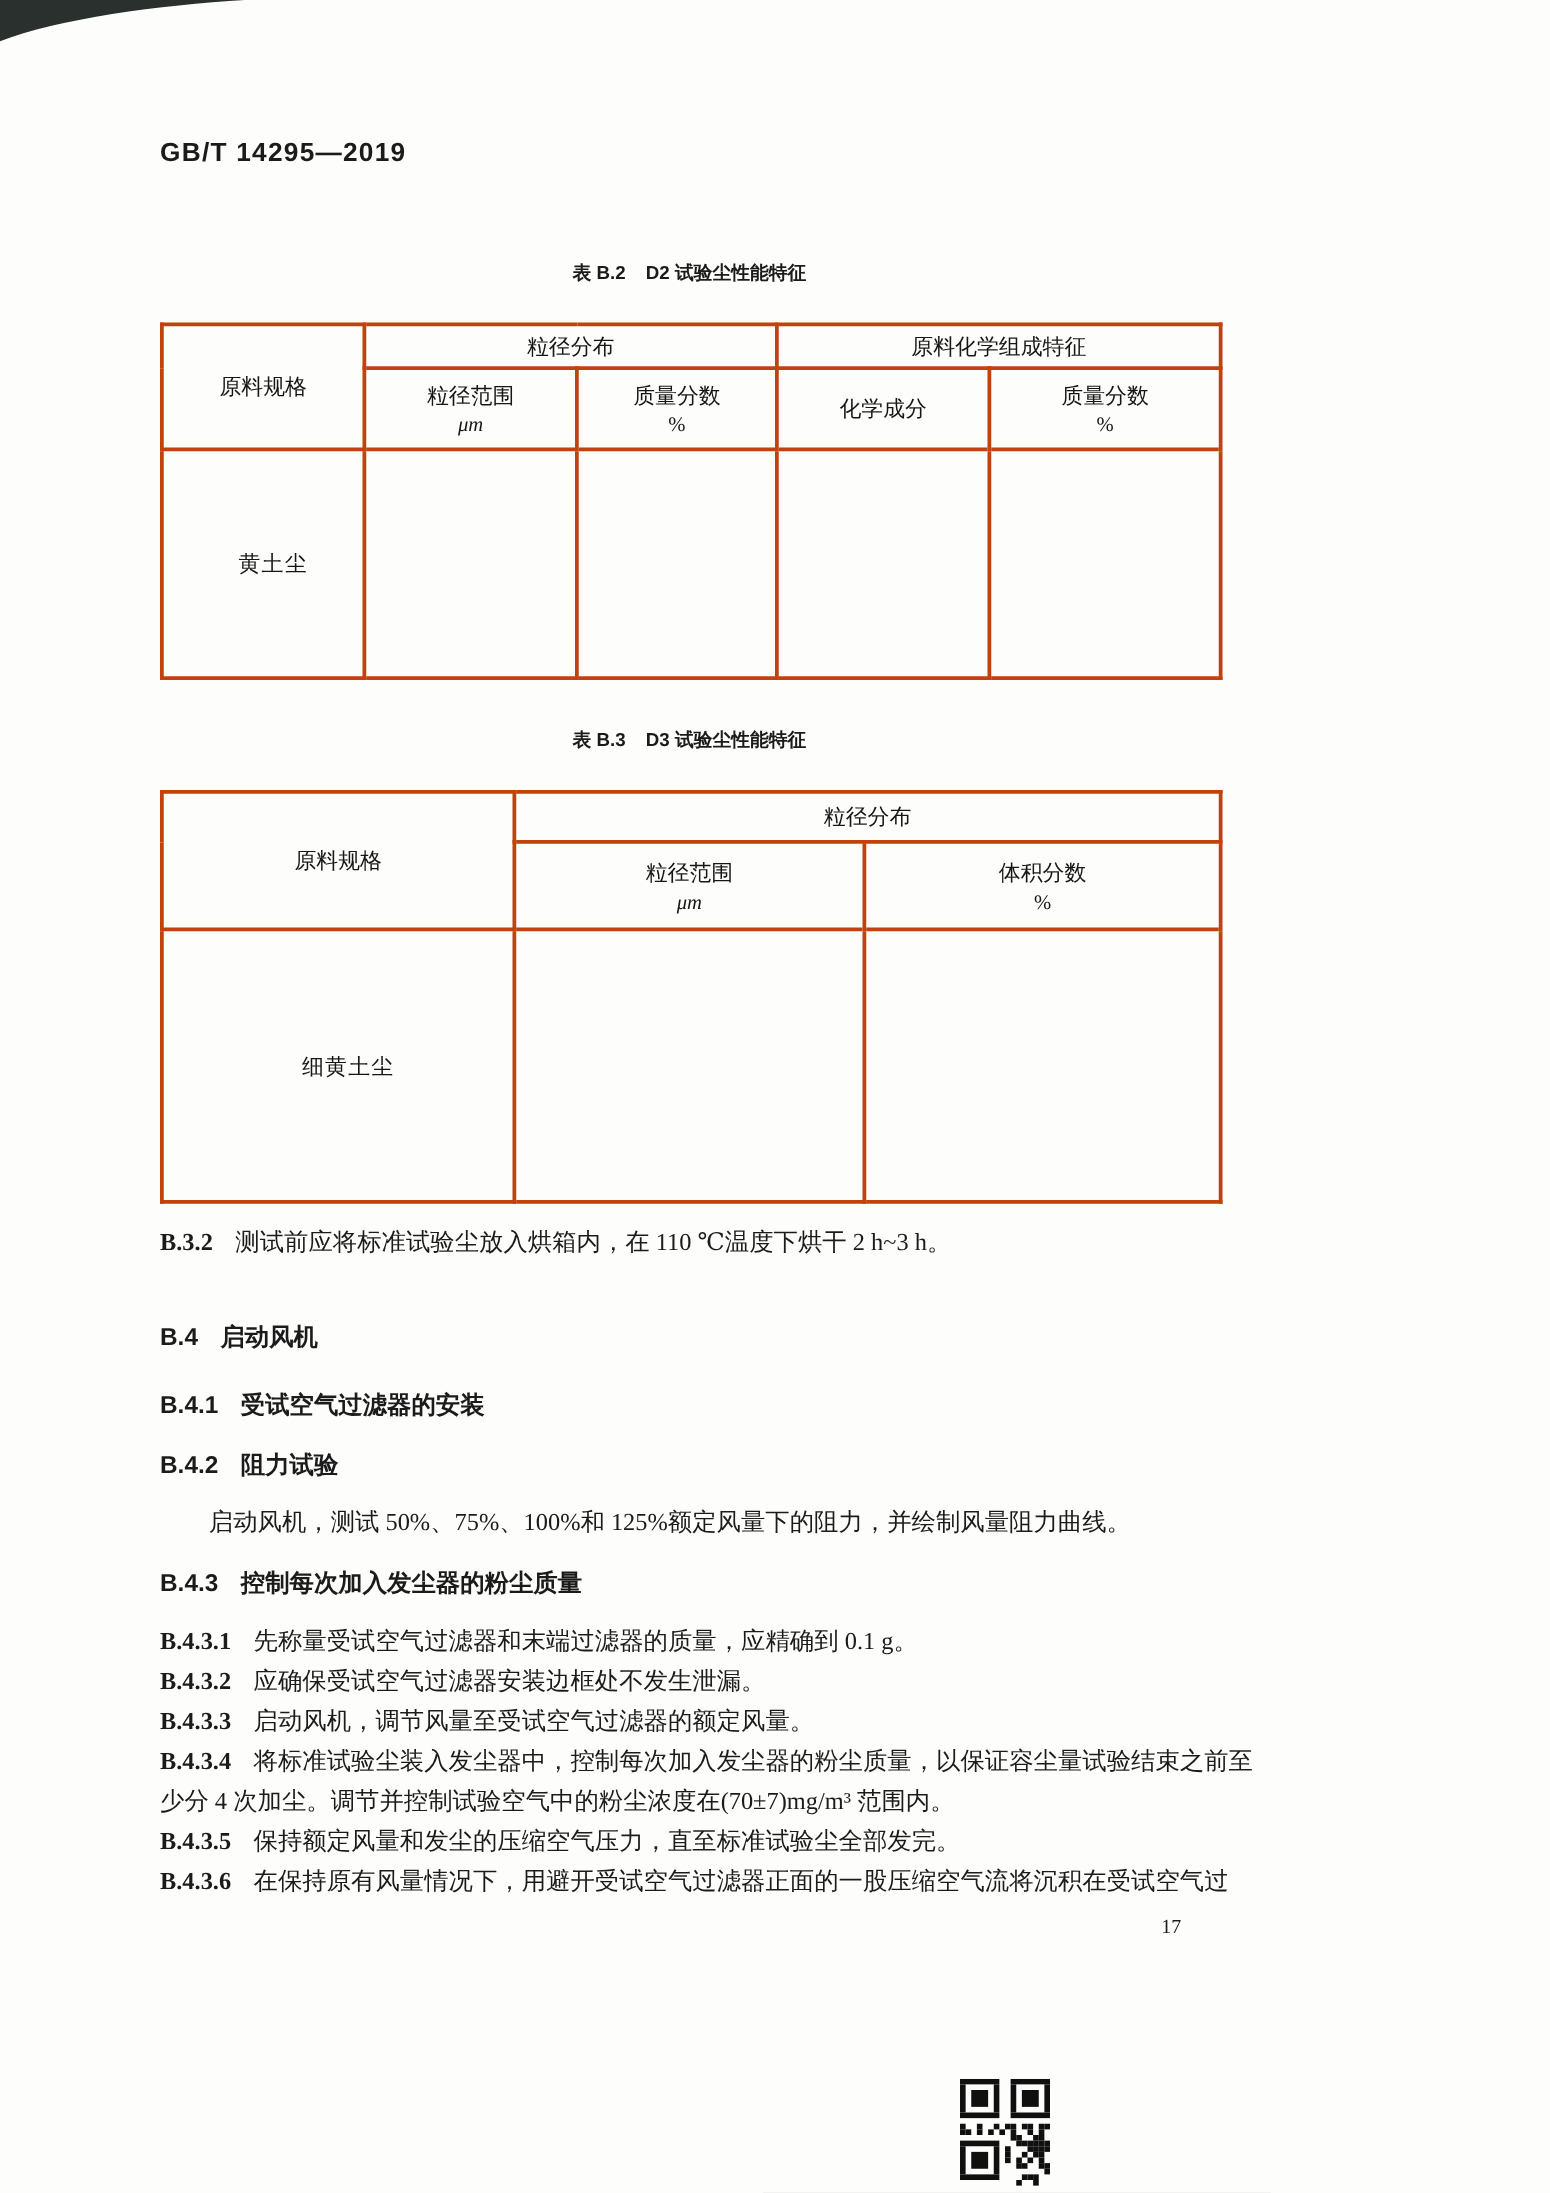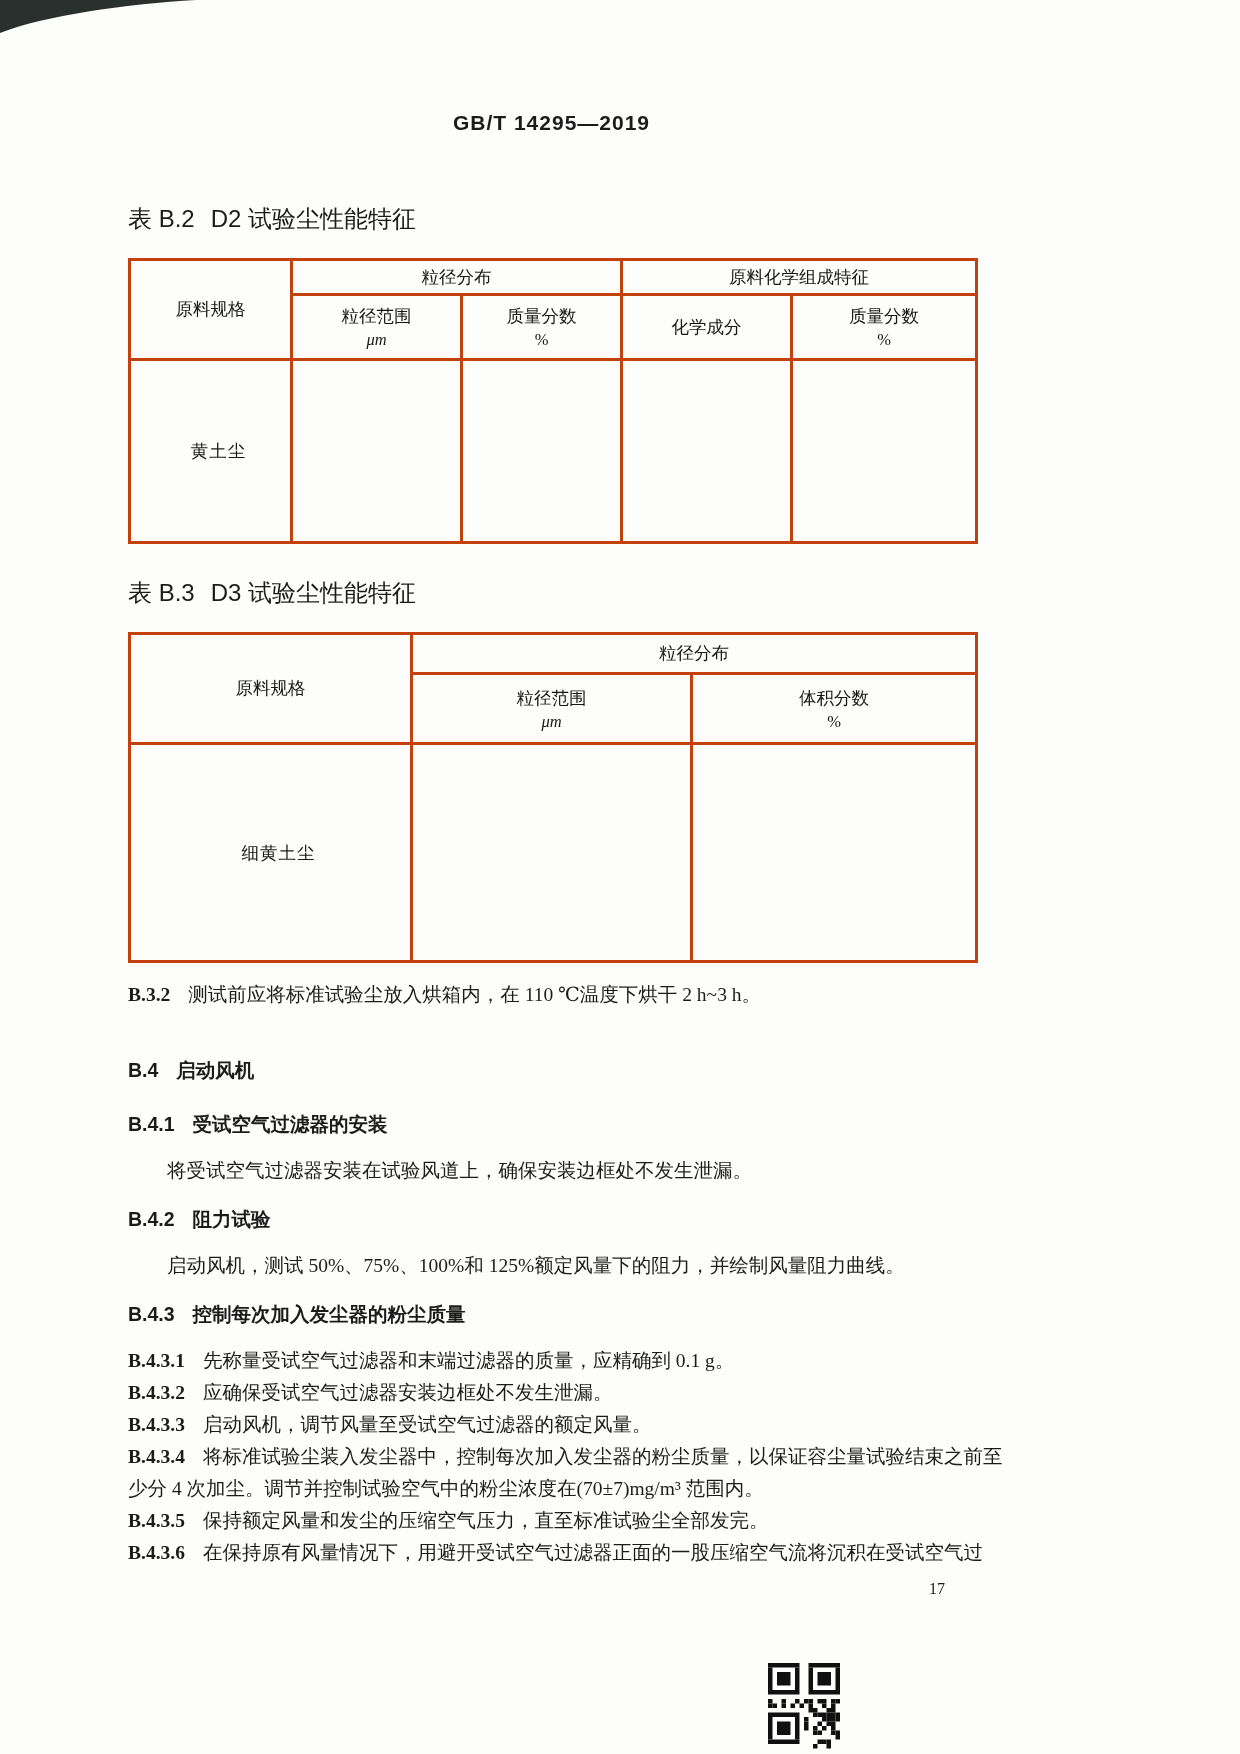"GB/T 14295—2019" .doc-header { text-align: center -> left }
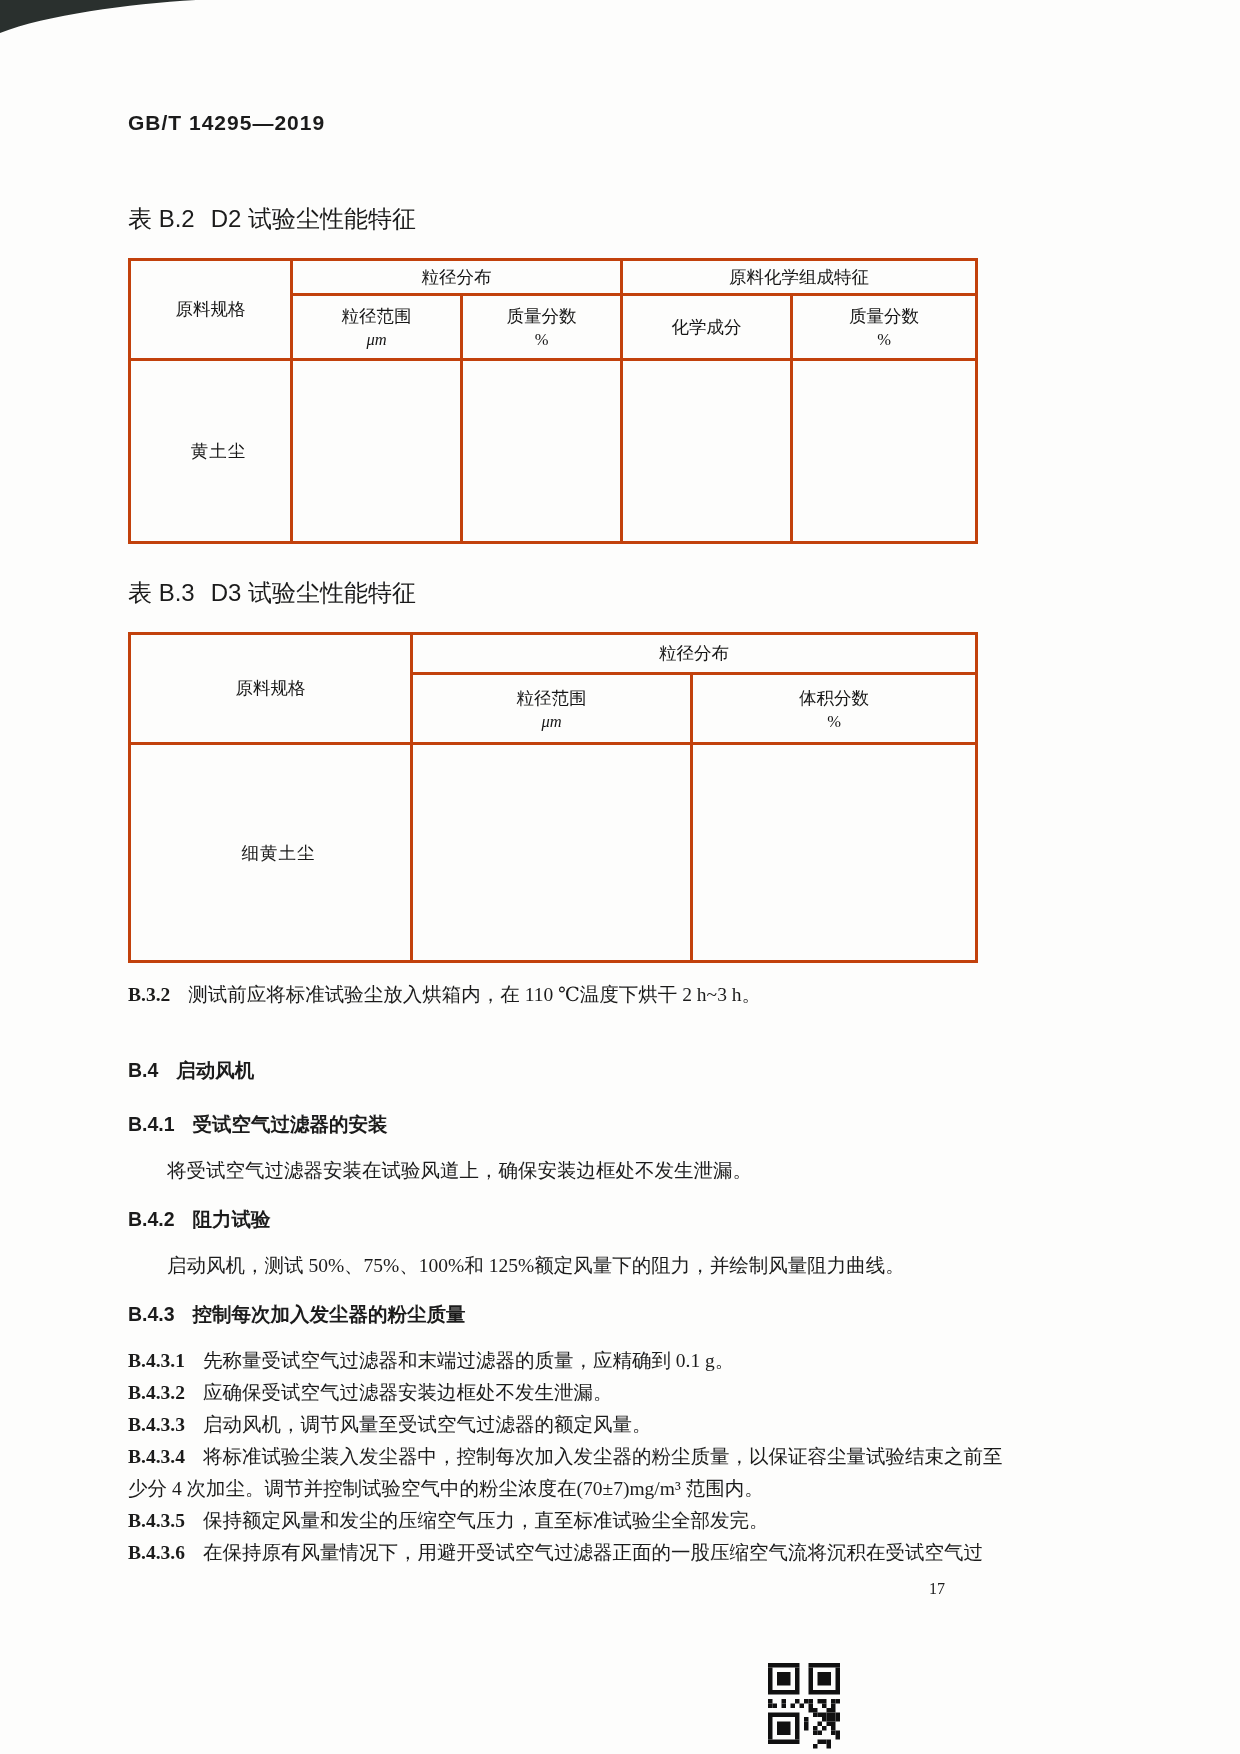"表 B.2 D2 试验尘性能特征" .table-caption { font-size: 24px -> 15px; font-weight: normal -> bold; text-align: none -> center }
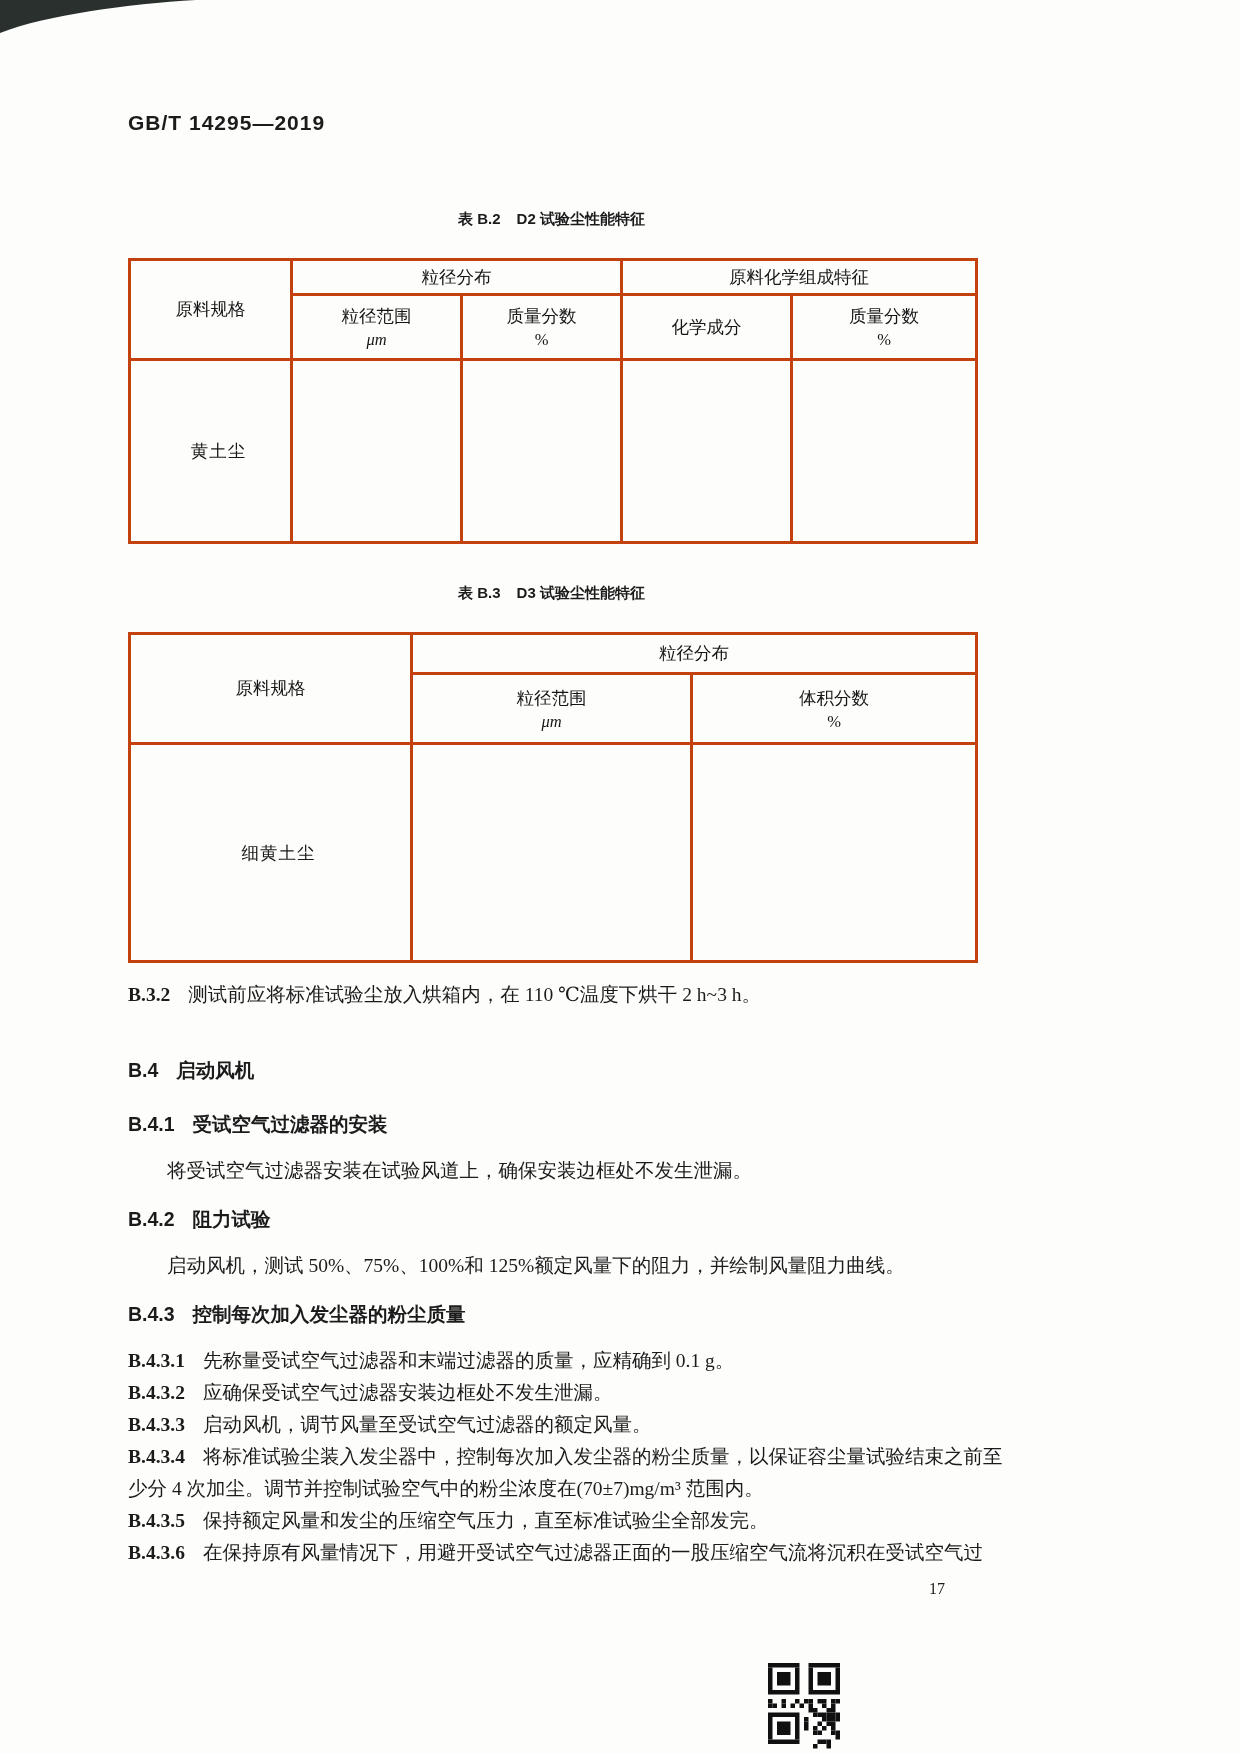"将受试空气过滤器安装在试验风道上，确保安装边框处不发生泄漏。" div.section-line { html: <div> <span>将受试空气过滤器安装在试验风道上，确保安装边框处不发生泄漏。</span> </div> -> none }
